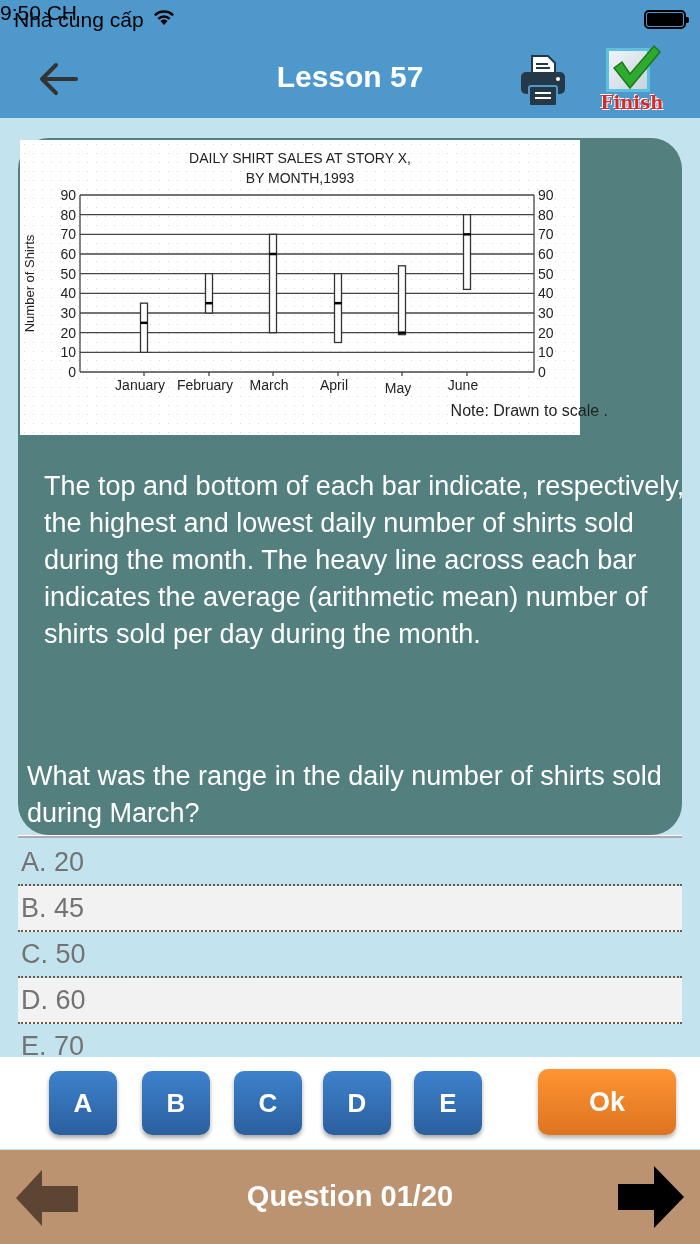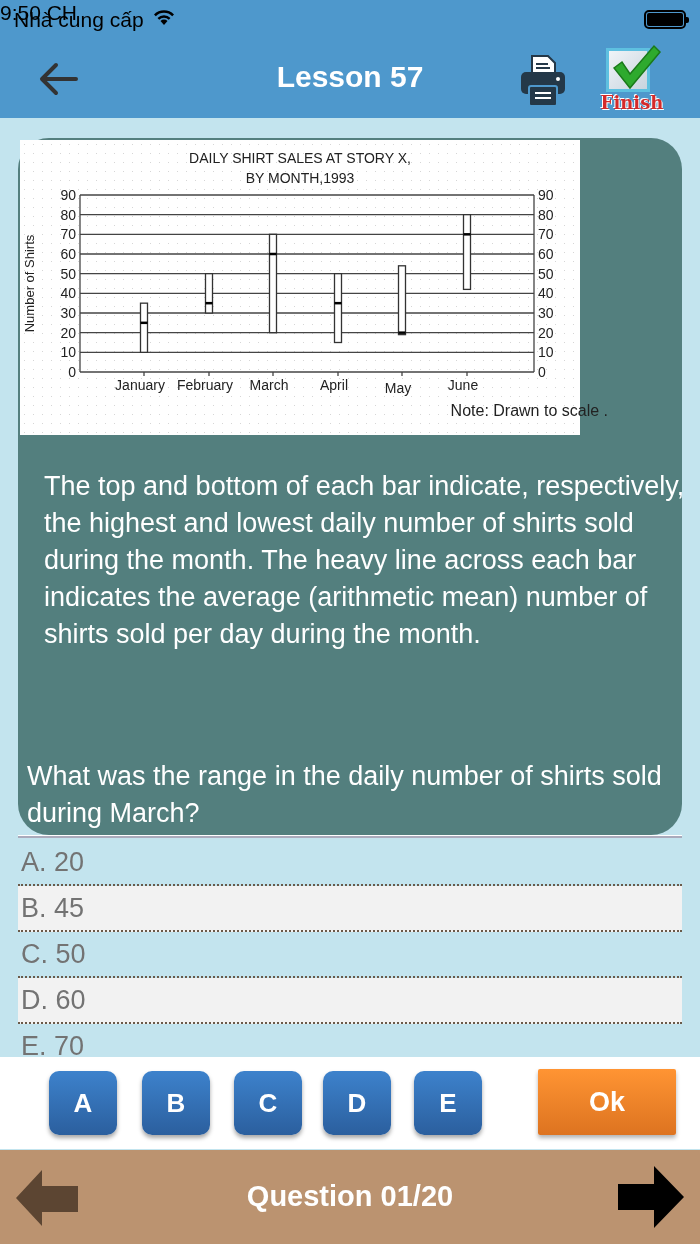"Ok" .ok { border-radius: 2px -> 10px }
